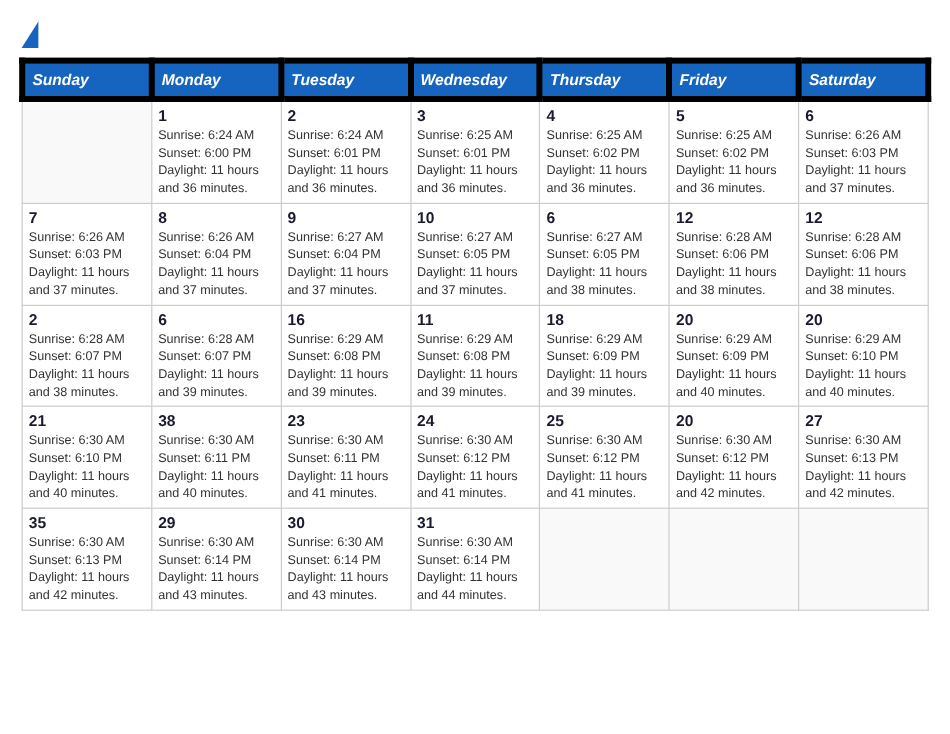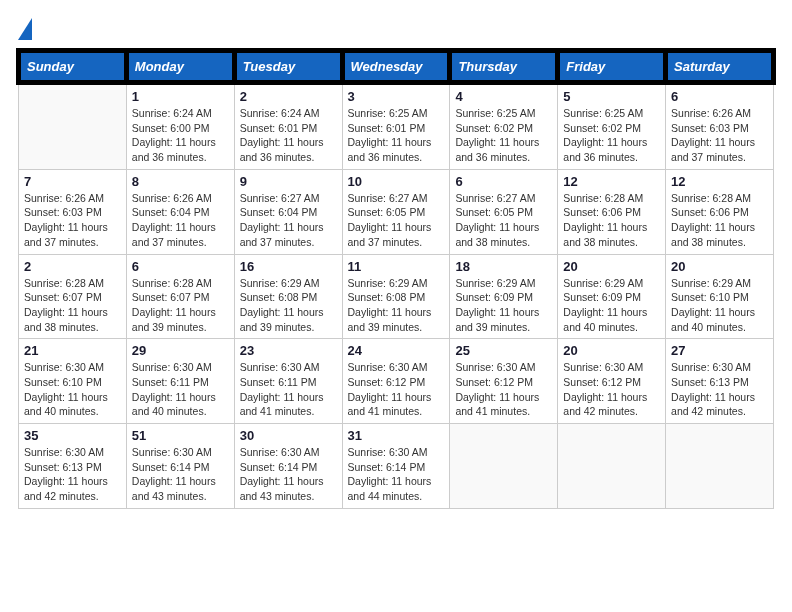"29" span.day-num { text: 29 -> 38 }
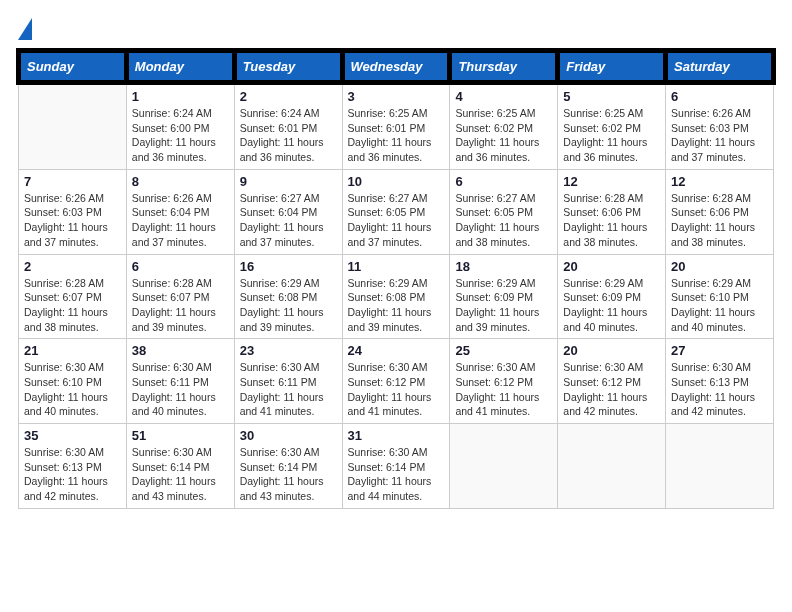"51" span.day-num { text: 51 -> 29 }
